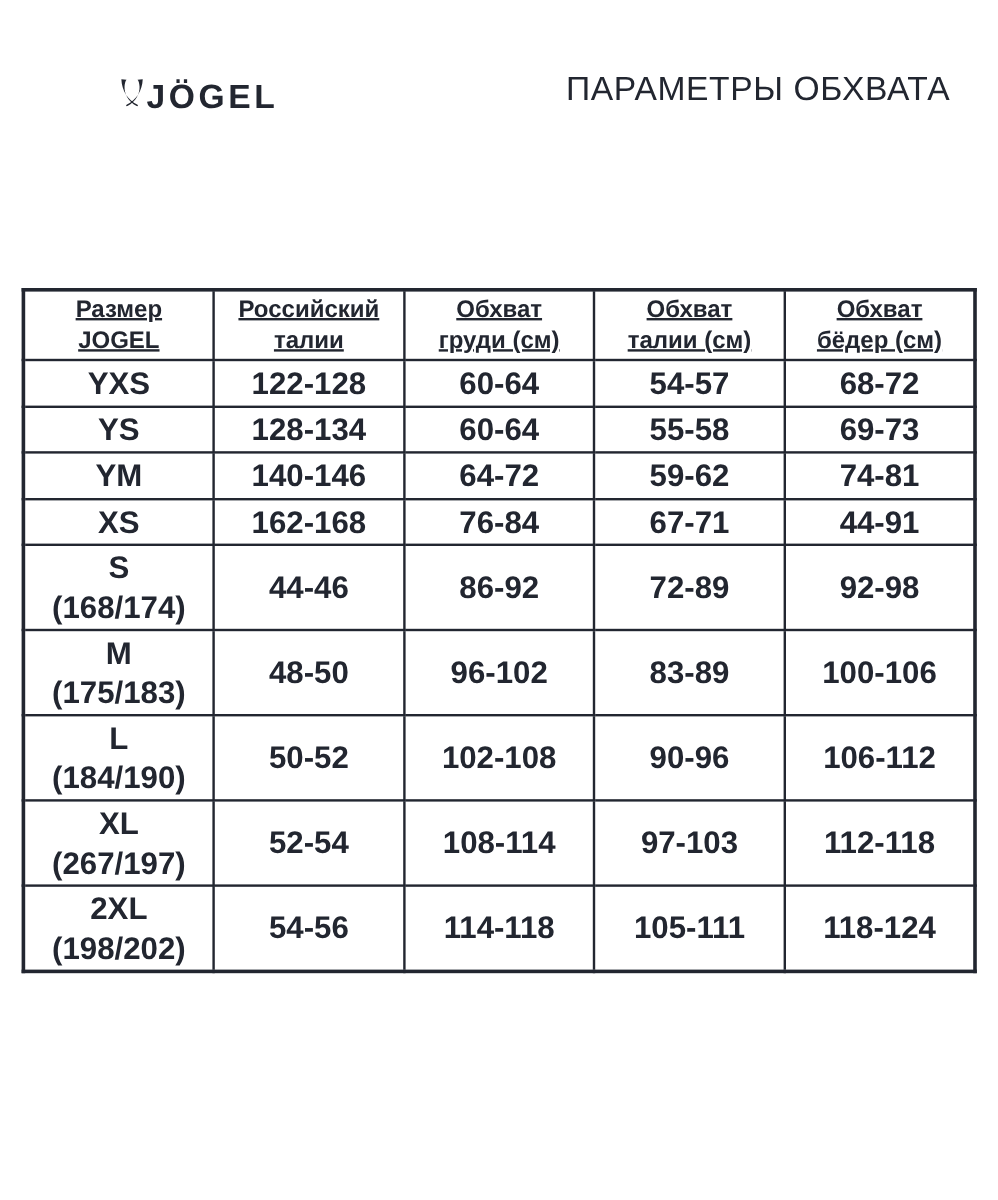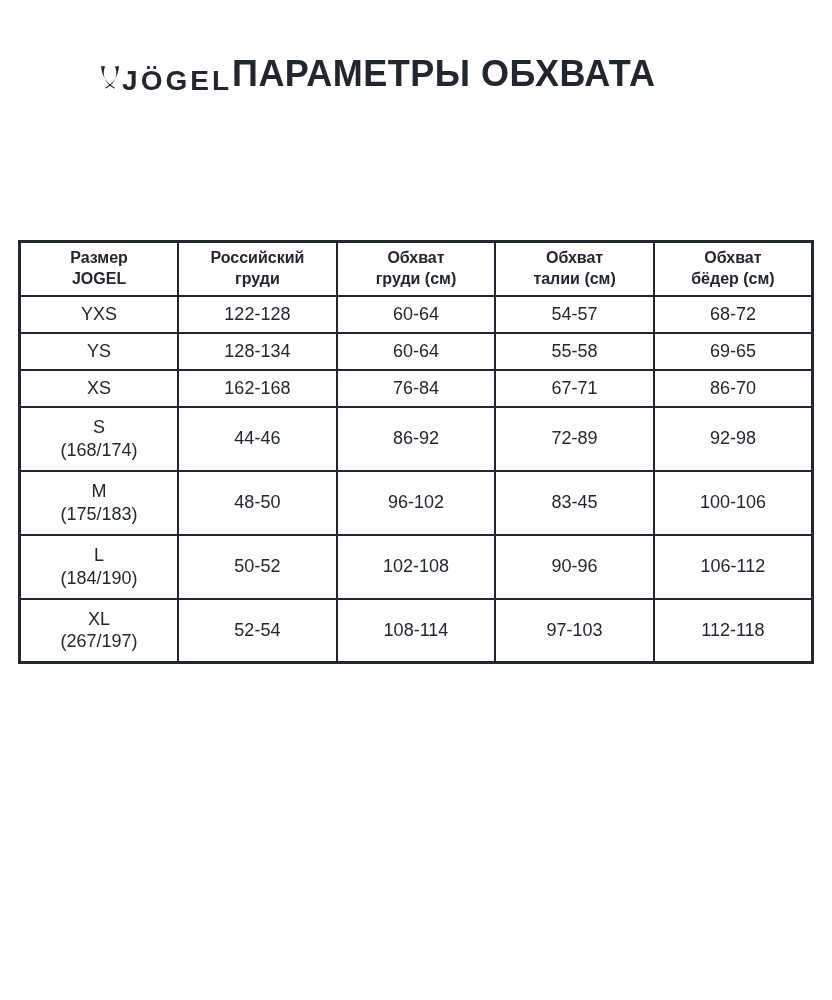"ПАРАМЕТРЫ ОБХВАТА" .title { font-size: 36px -> 28px; font-weight: bold -> normal; text-align: left -> right }
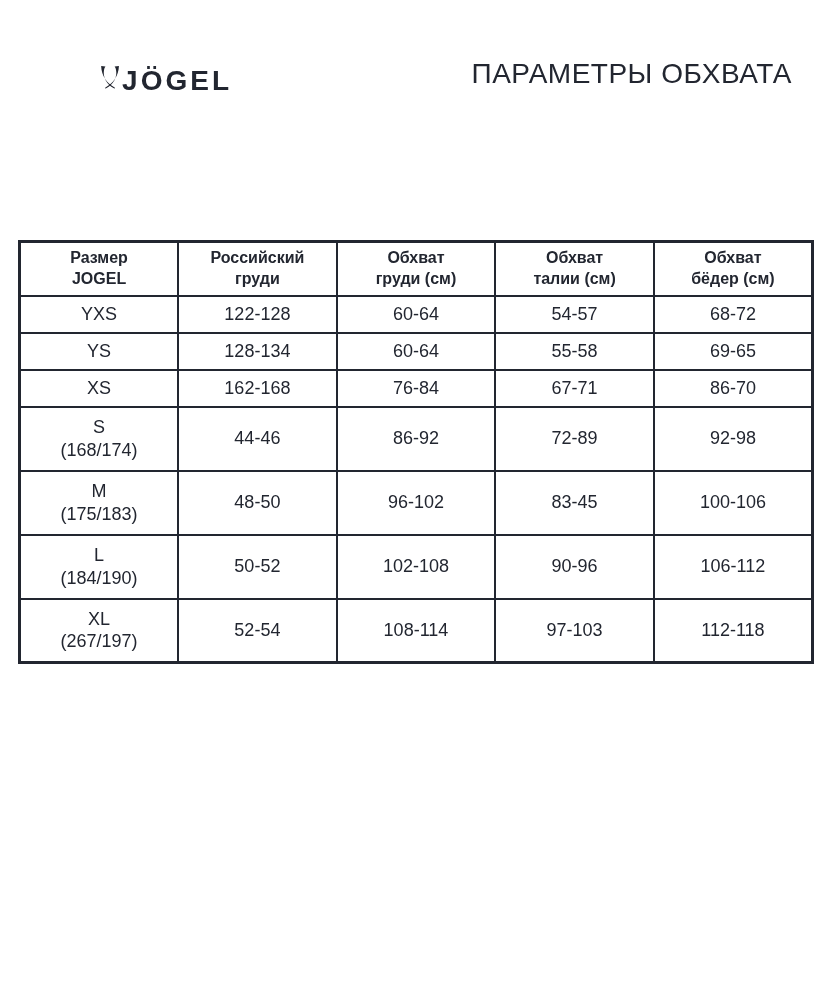"Размер" .size-table th { font-size: 16px -> 20px; text-decoration: none -> underline }
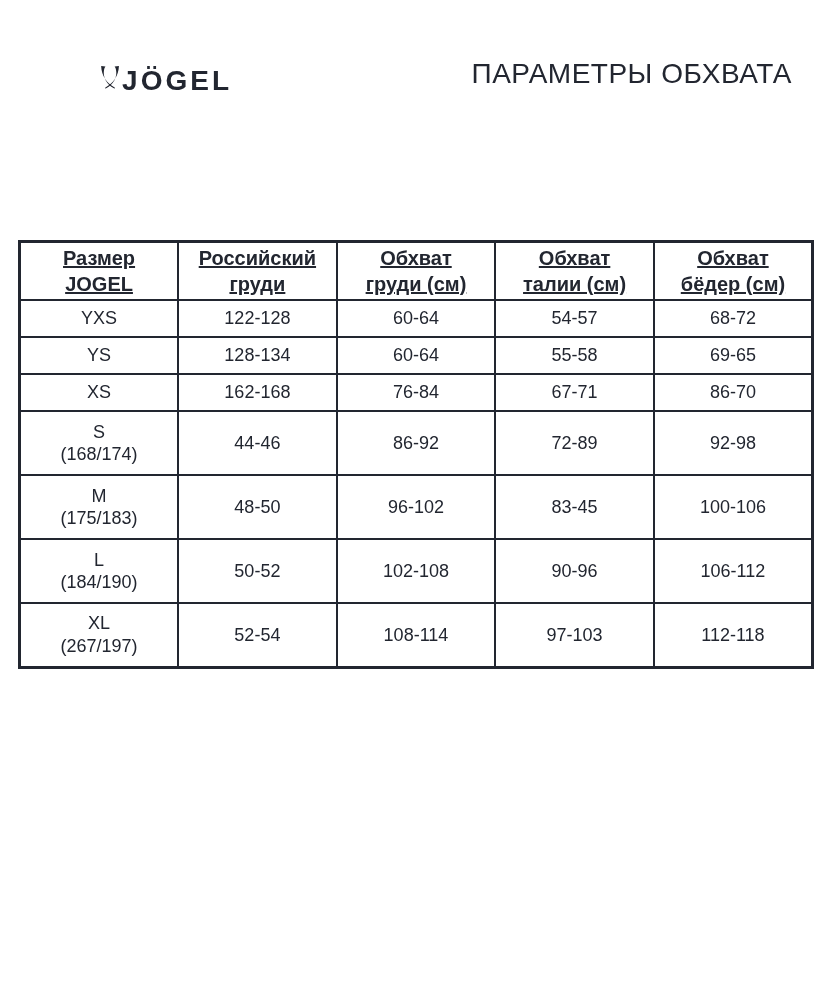"Российский" th { text: груди -> талии }
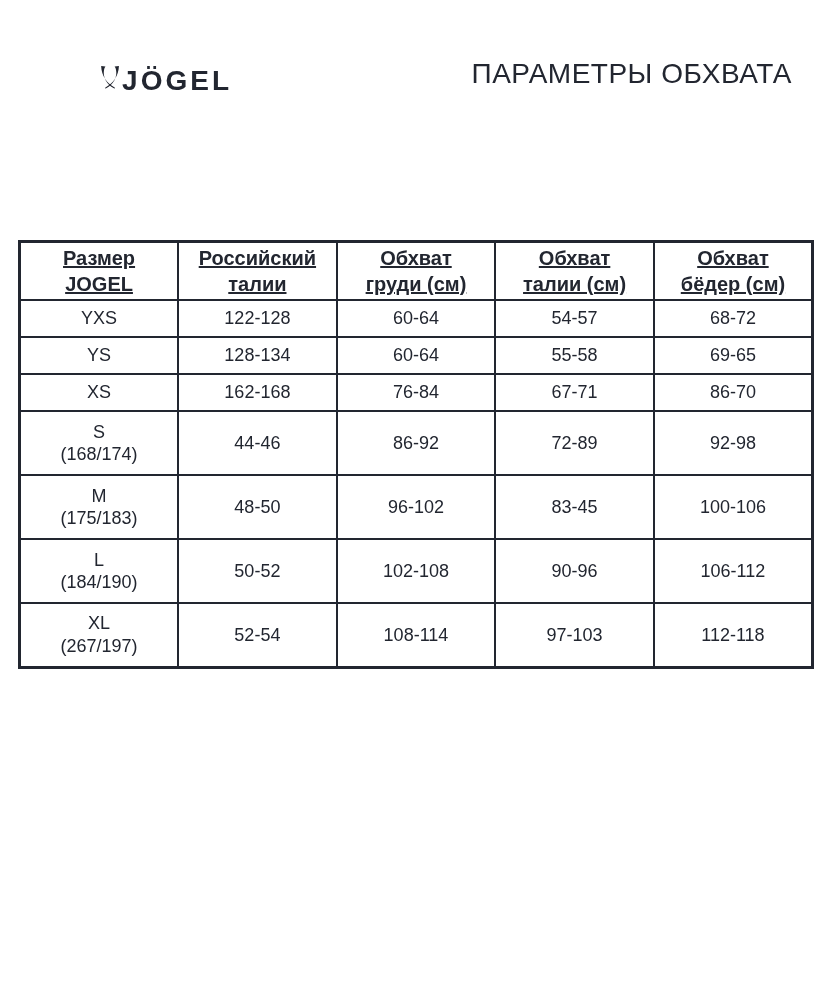"YXS" .size-table td { font-size: 18px -> 26px; font-weight: normal -> bold }
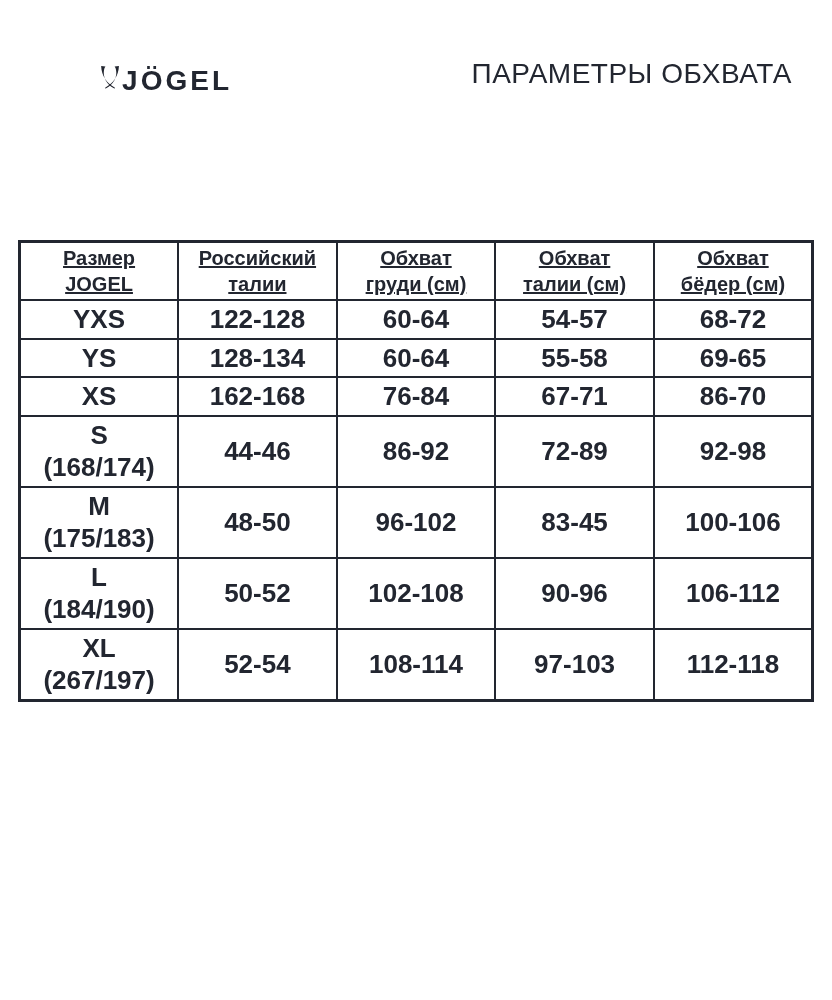"69-65" td { text: 69-65 -> 69-73 }
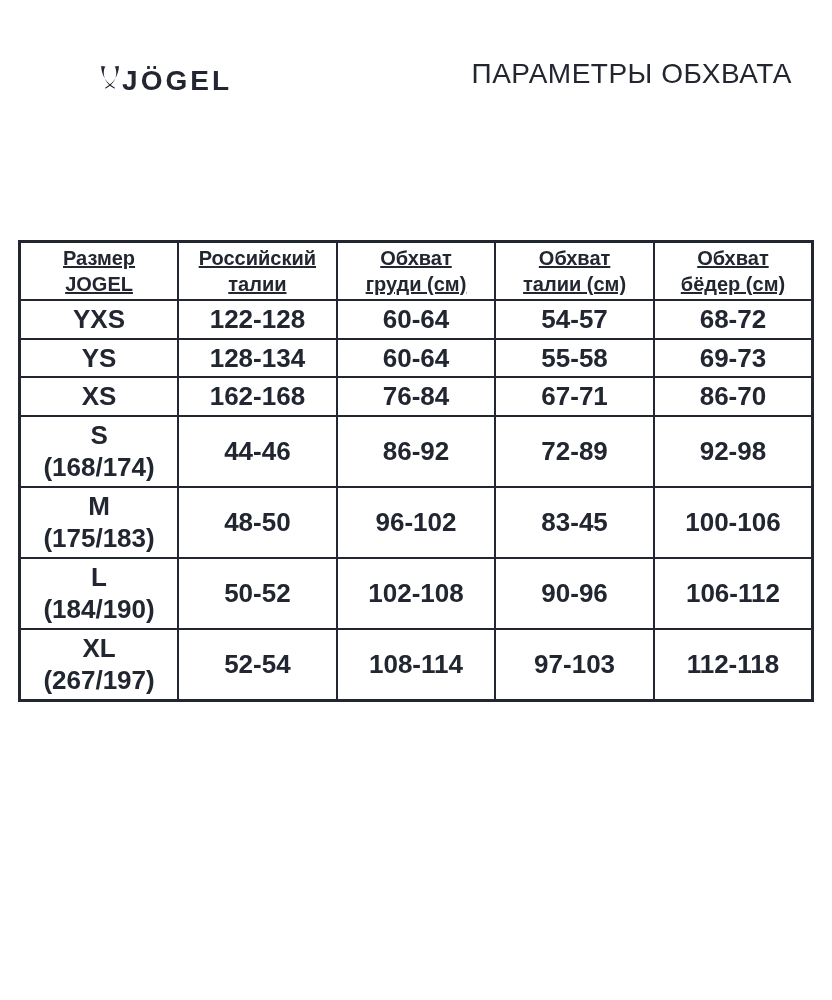"YM" tr.single { html: none -> <tr> <td>YM</td> <td>140-146</td> <td>64-72</td> <td>59-62</td> <td>74-81</td> </tr> }
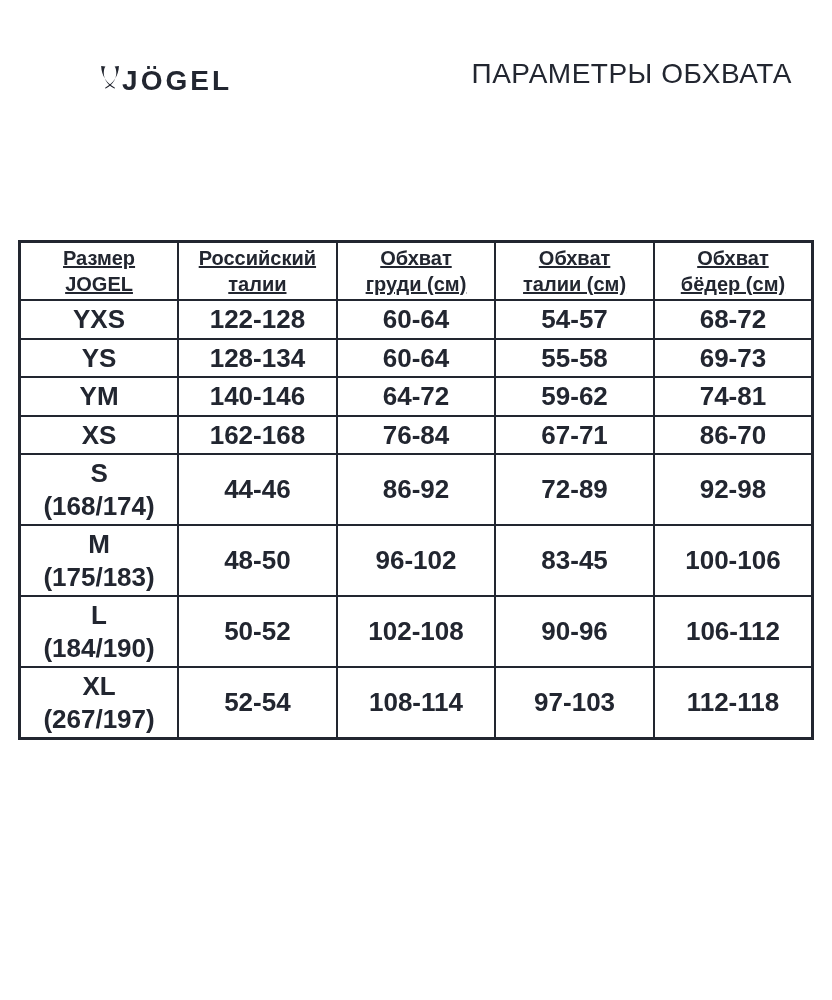"86-70" td { text: 86-70 -> 44-91 }
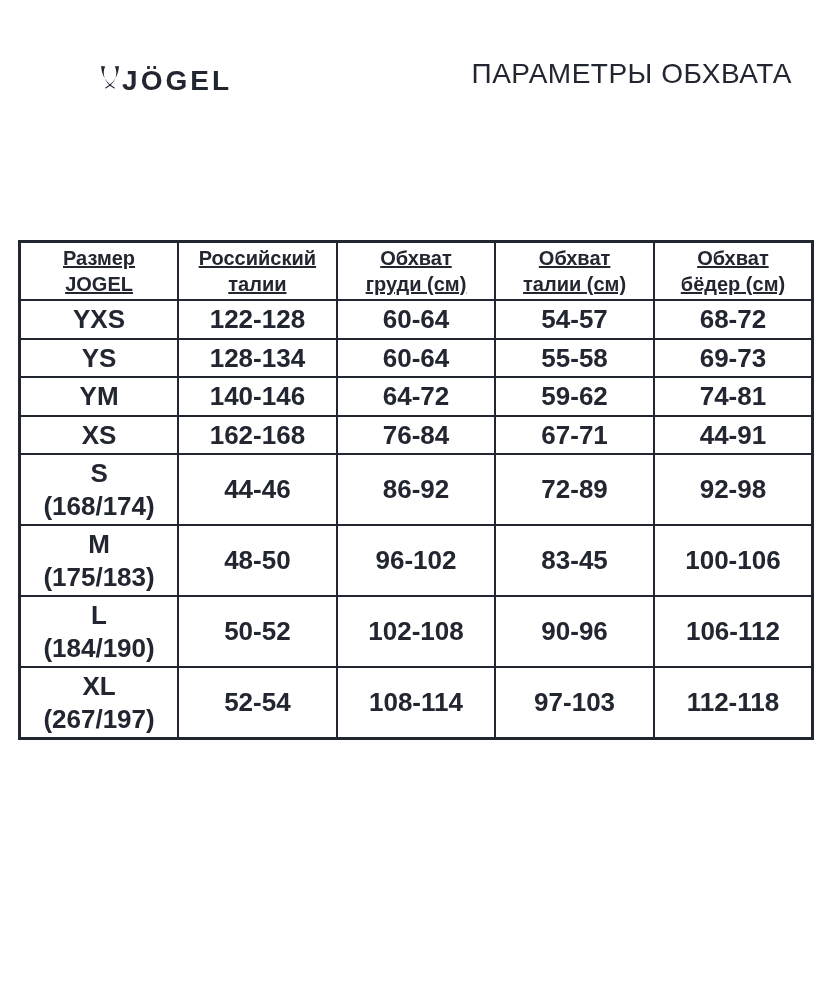"83-45" td { text: 83-45 -> 83-89 }
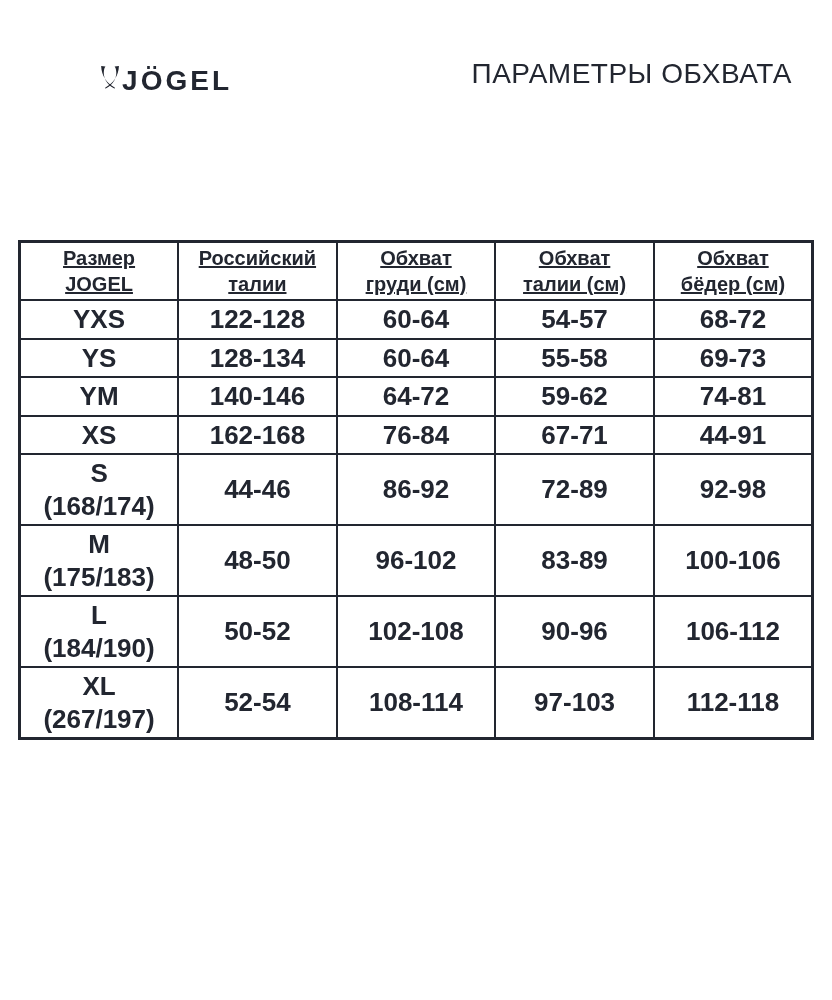"2XL" tr.double { html: none -> <tr> <td>2XL (198/202)</td> <td>54-56</td> <td>114-118</td> <td>105-111</td> <td>118-124</td> </tr> }
